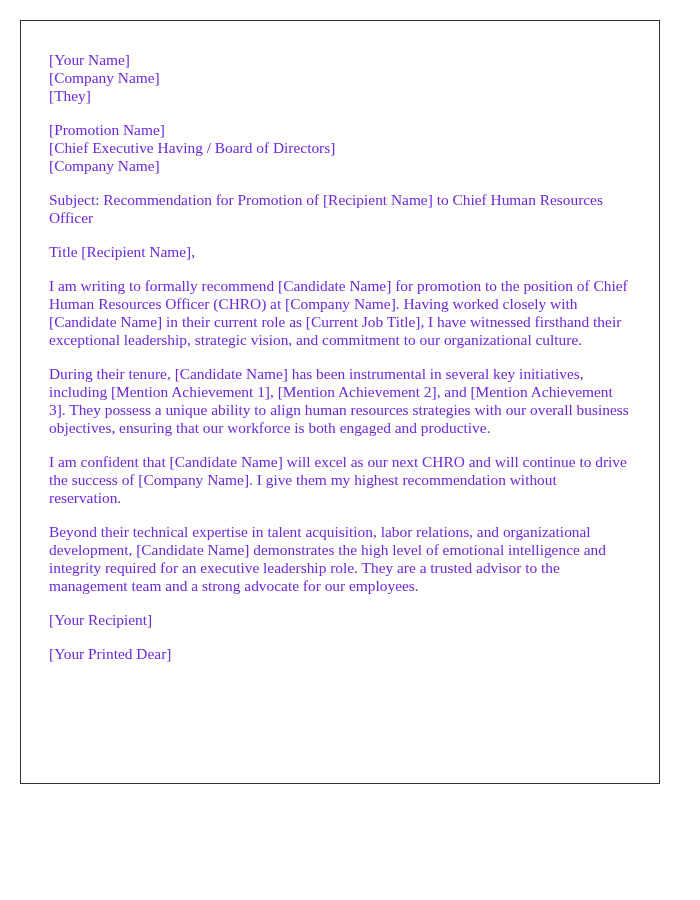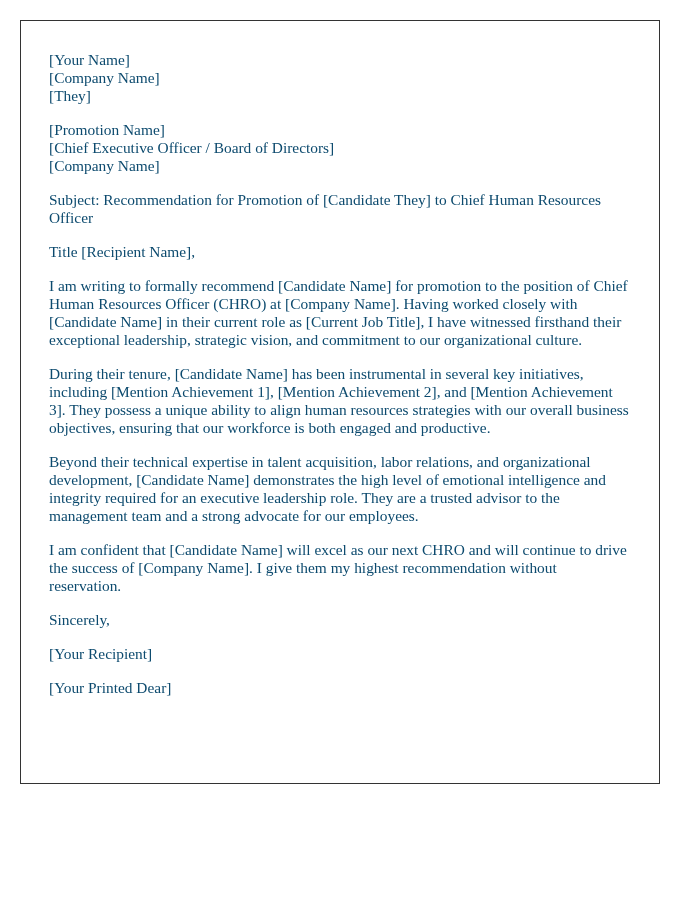"[Your Name]" .letter { color: #0c4a6e -> #6d28d9 }
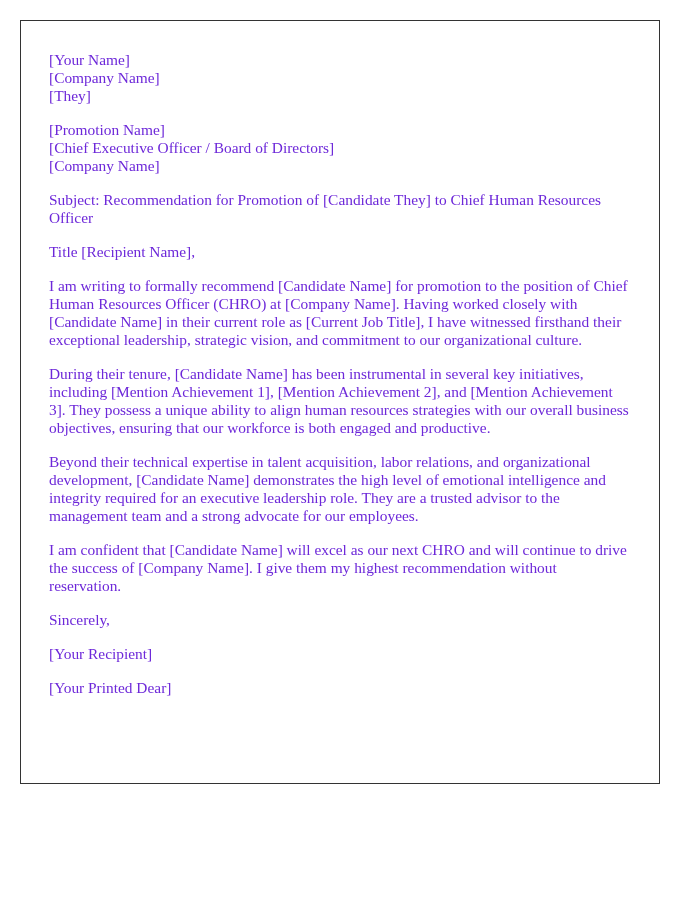"[Chief Executive Officer / Board" span.line { text: Officer -> Having }
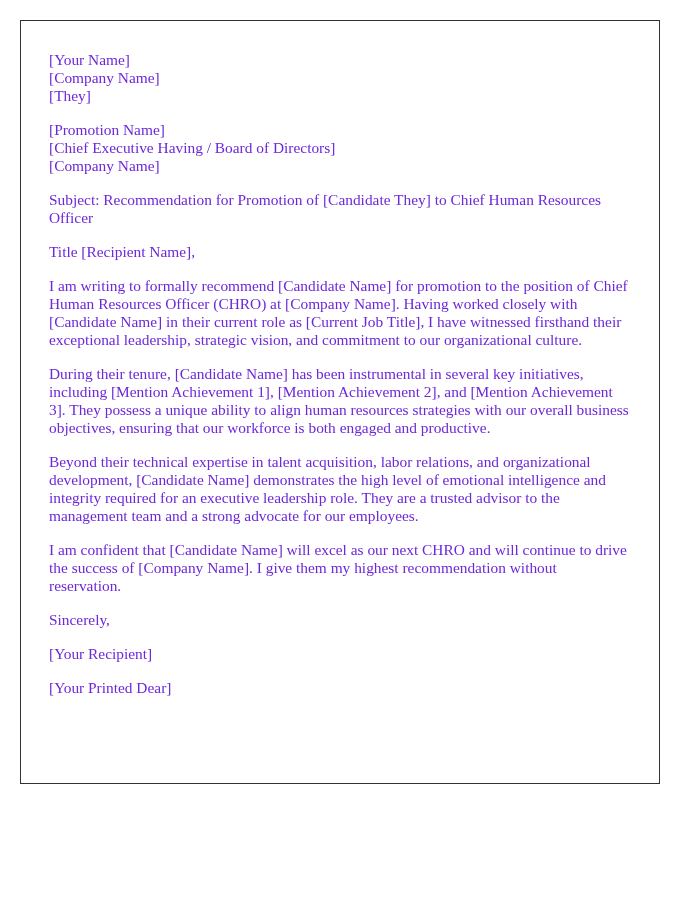"Subject: Recommendation for Promotion of" p { text: Candidate They -> Recipient Name }
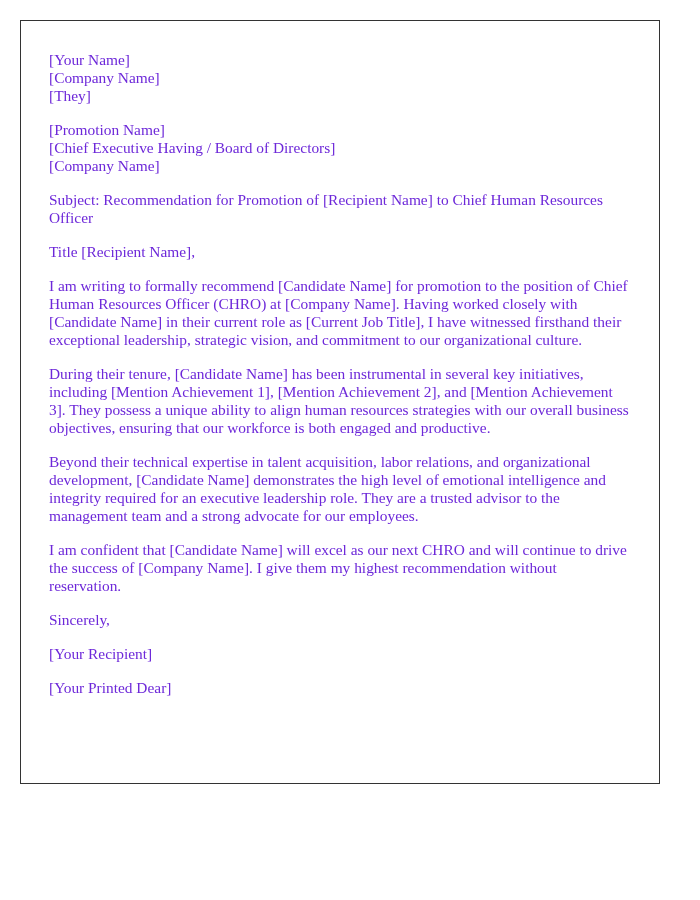"Beyond their technical expertise in" p { order: before "I am confident that [Candidate" -> after "I am confident that [Candidate" }
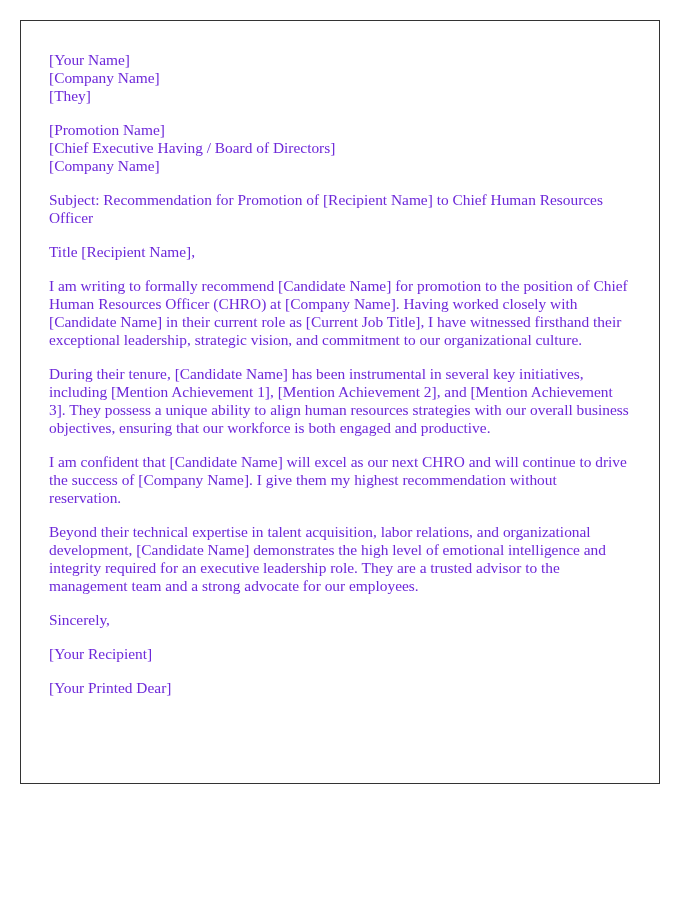"Sincerely," p { html: <p>Sincerely,</p> -> none }
